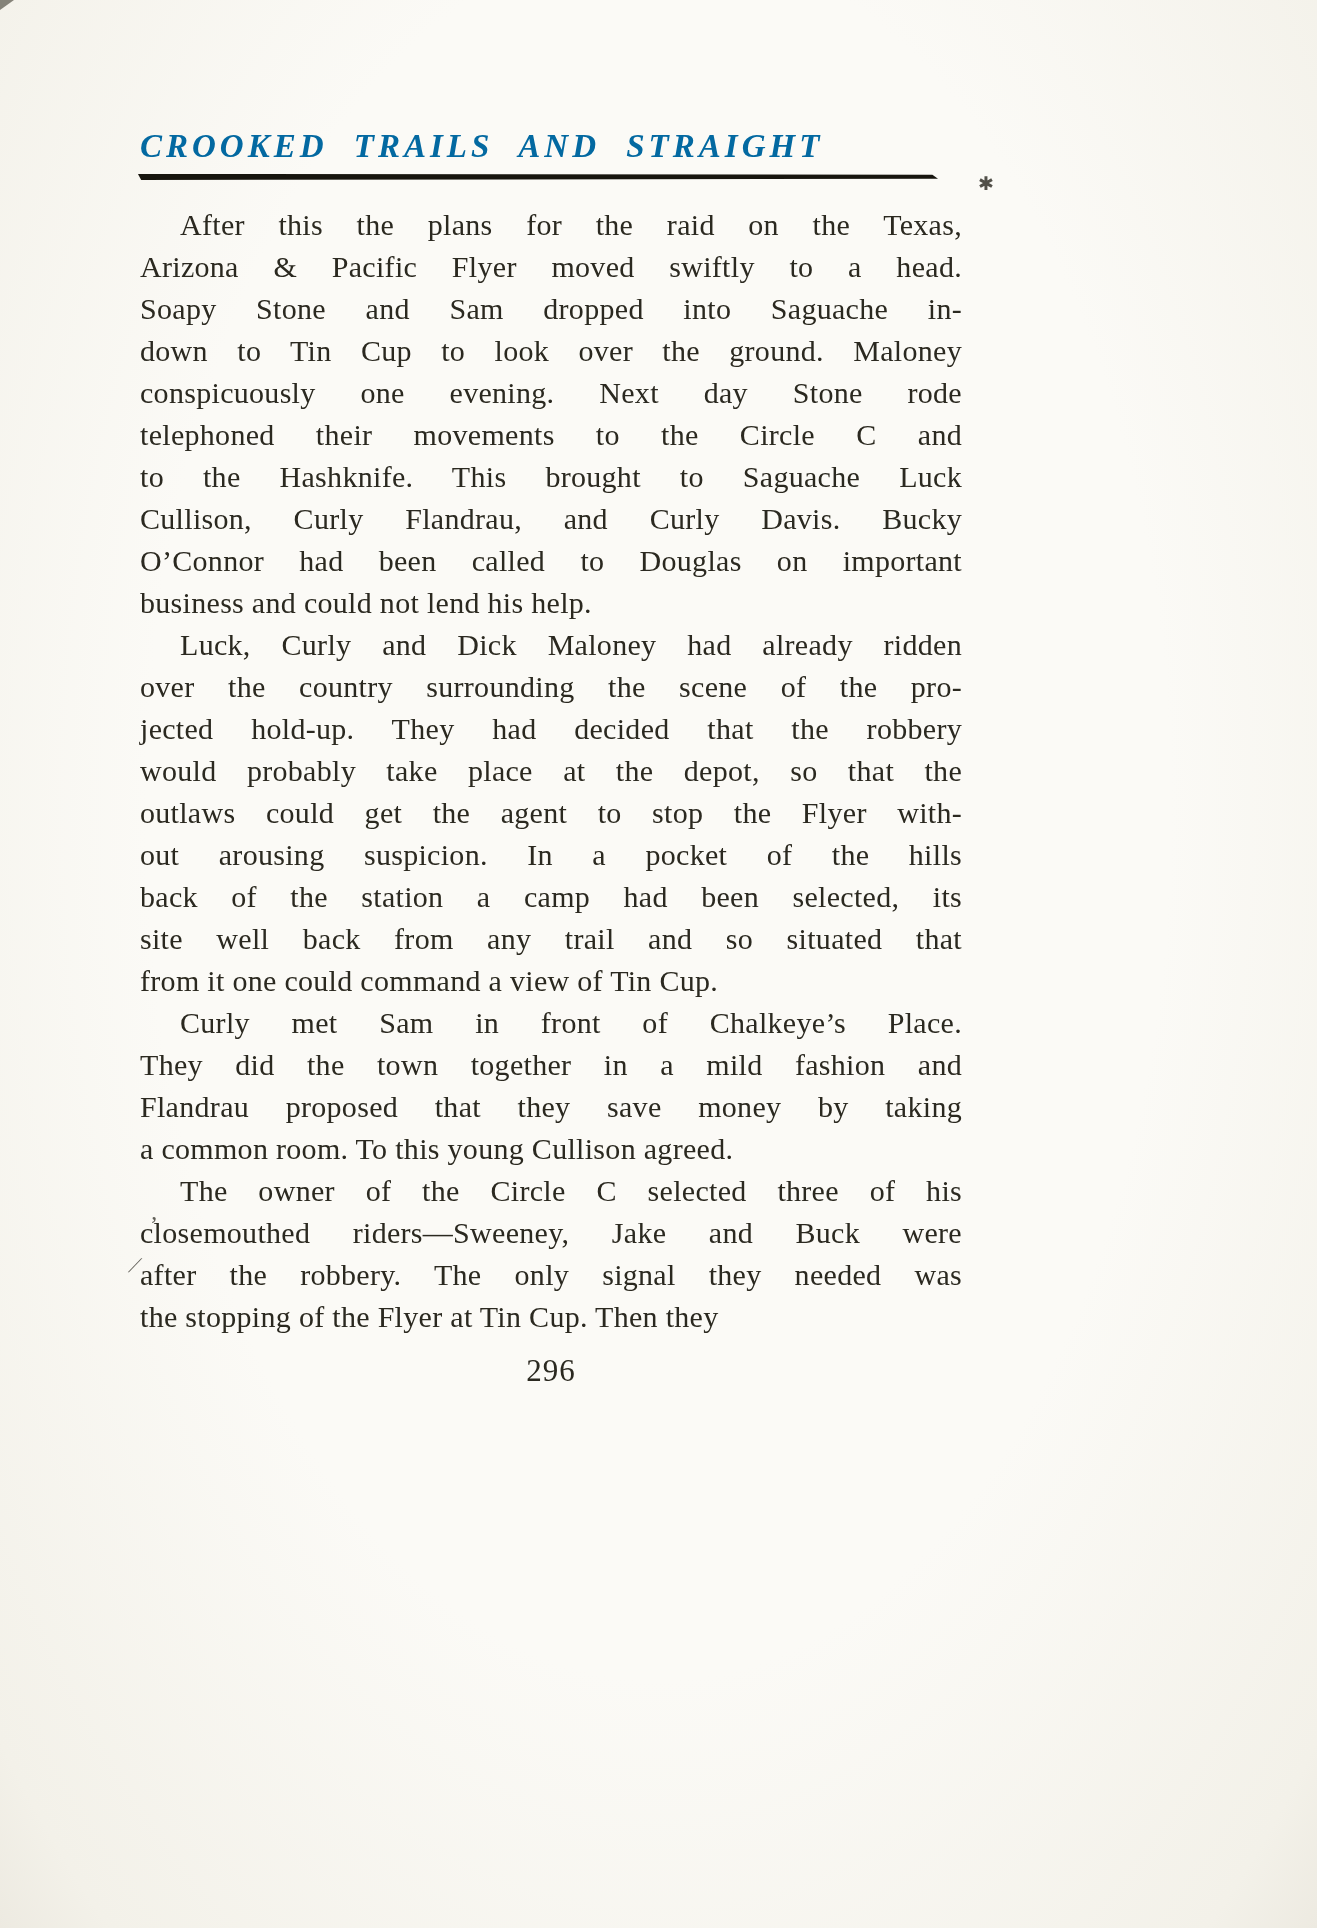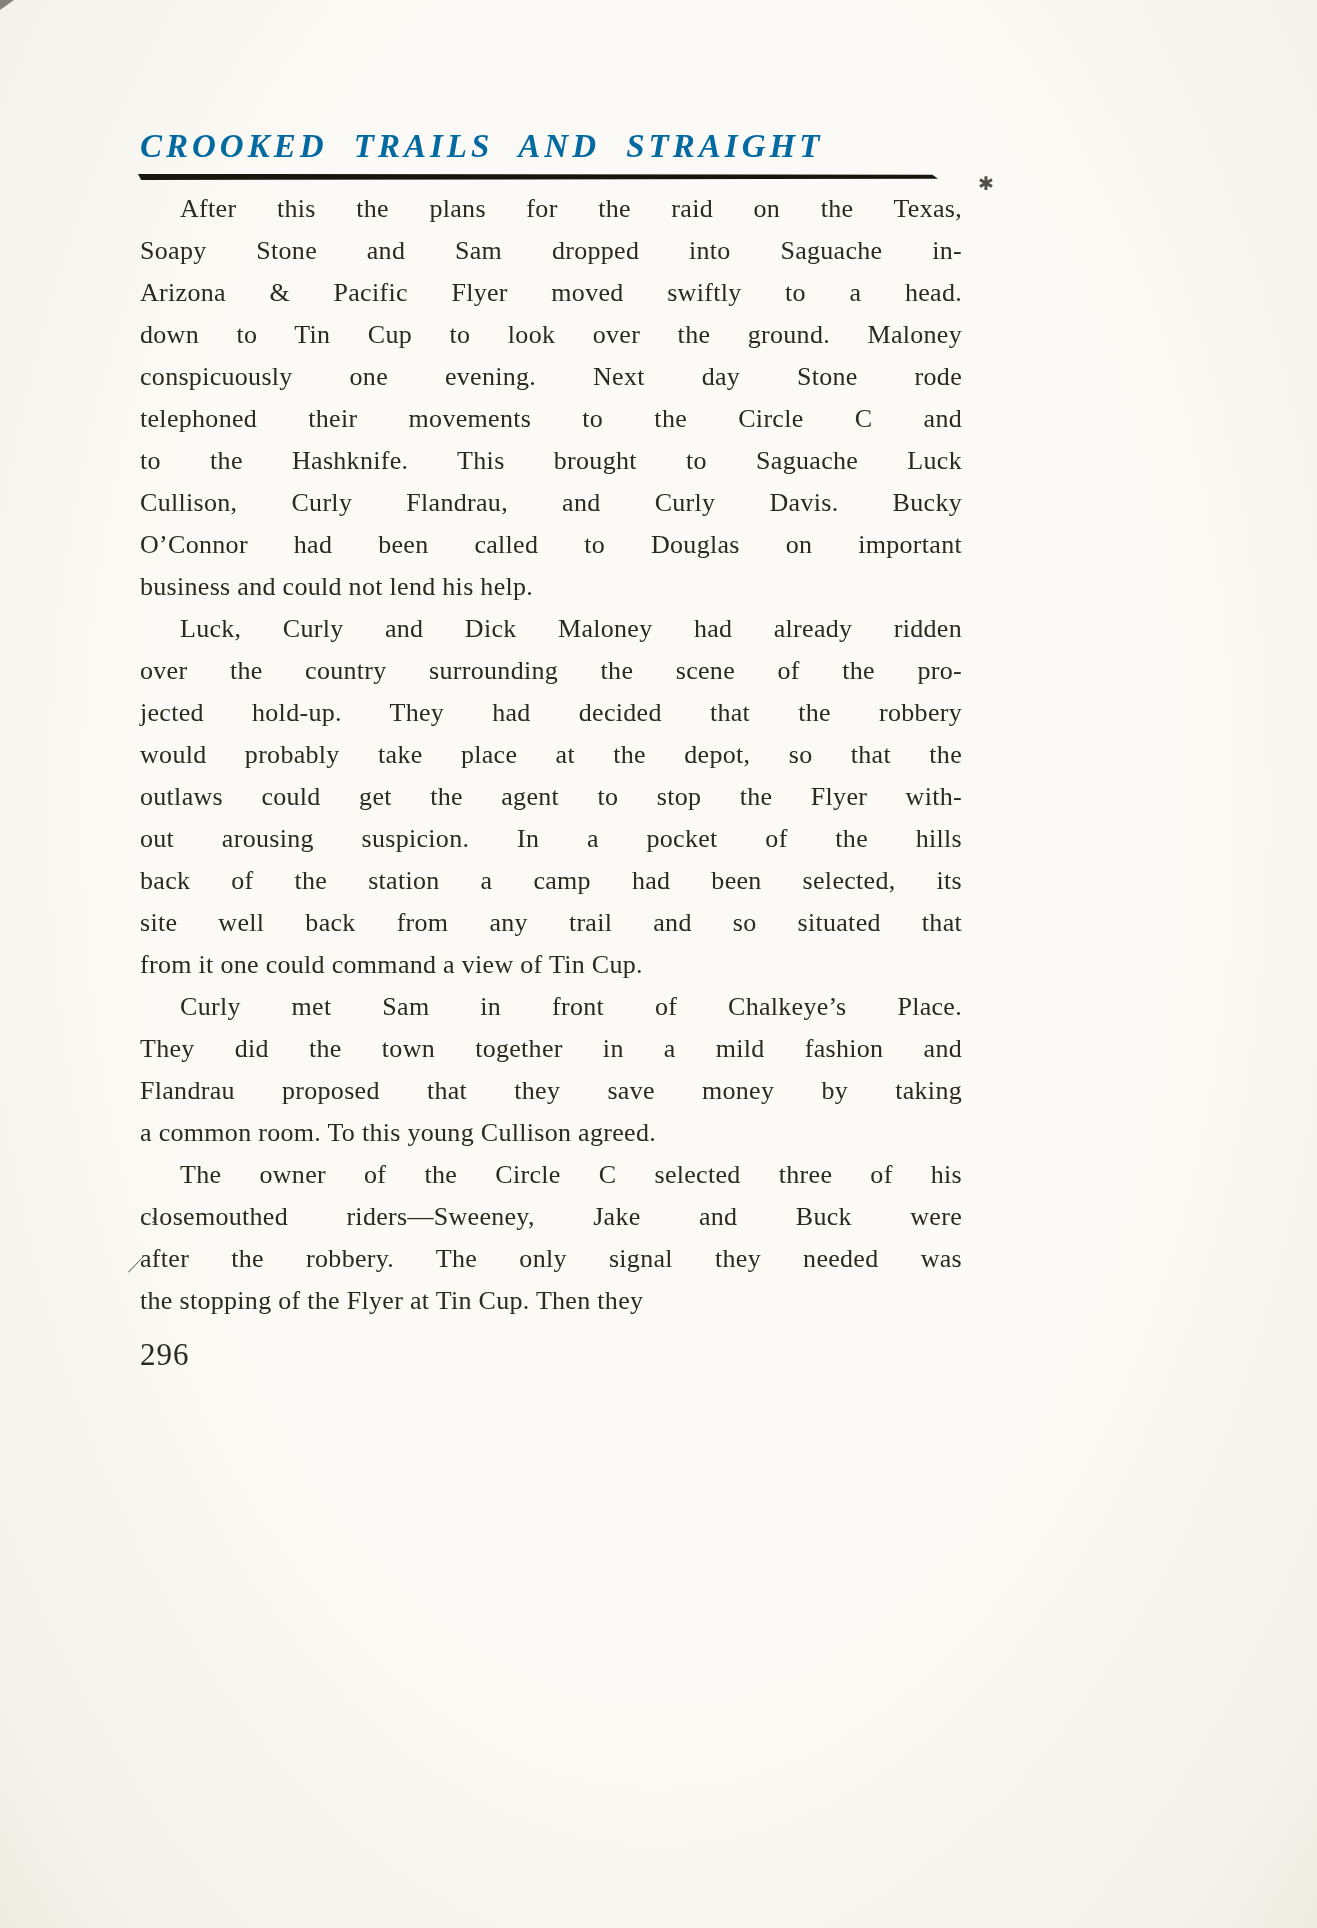"After this the plans for" .body-text { font-size: 26px -> 30px; margin-top: 8px -> 24px }
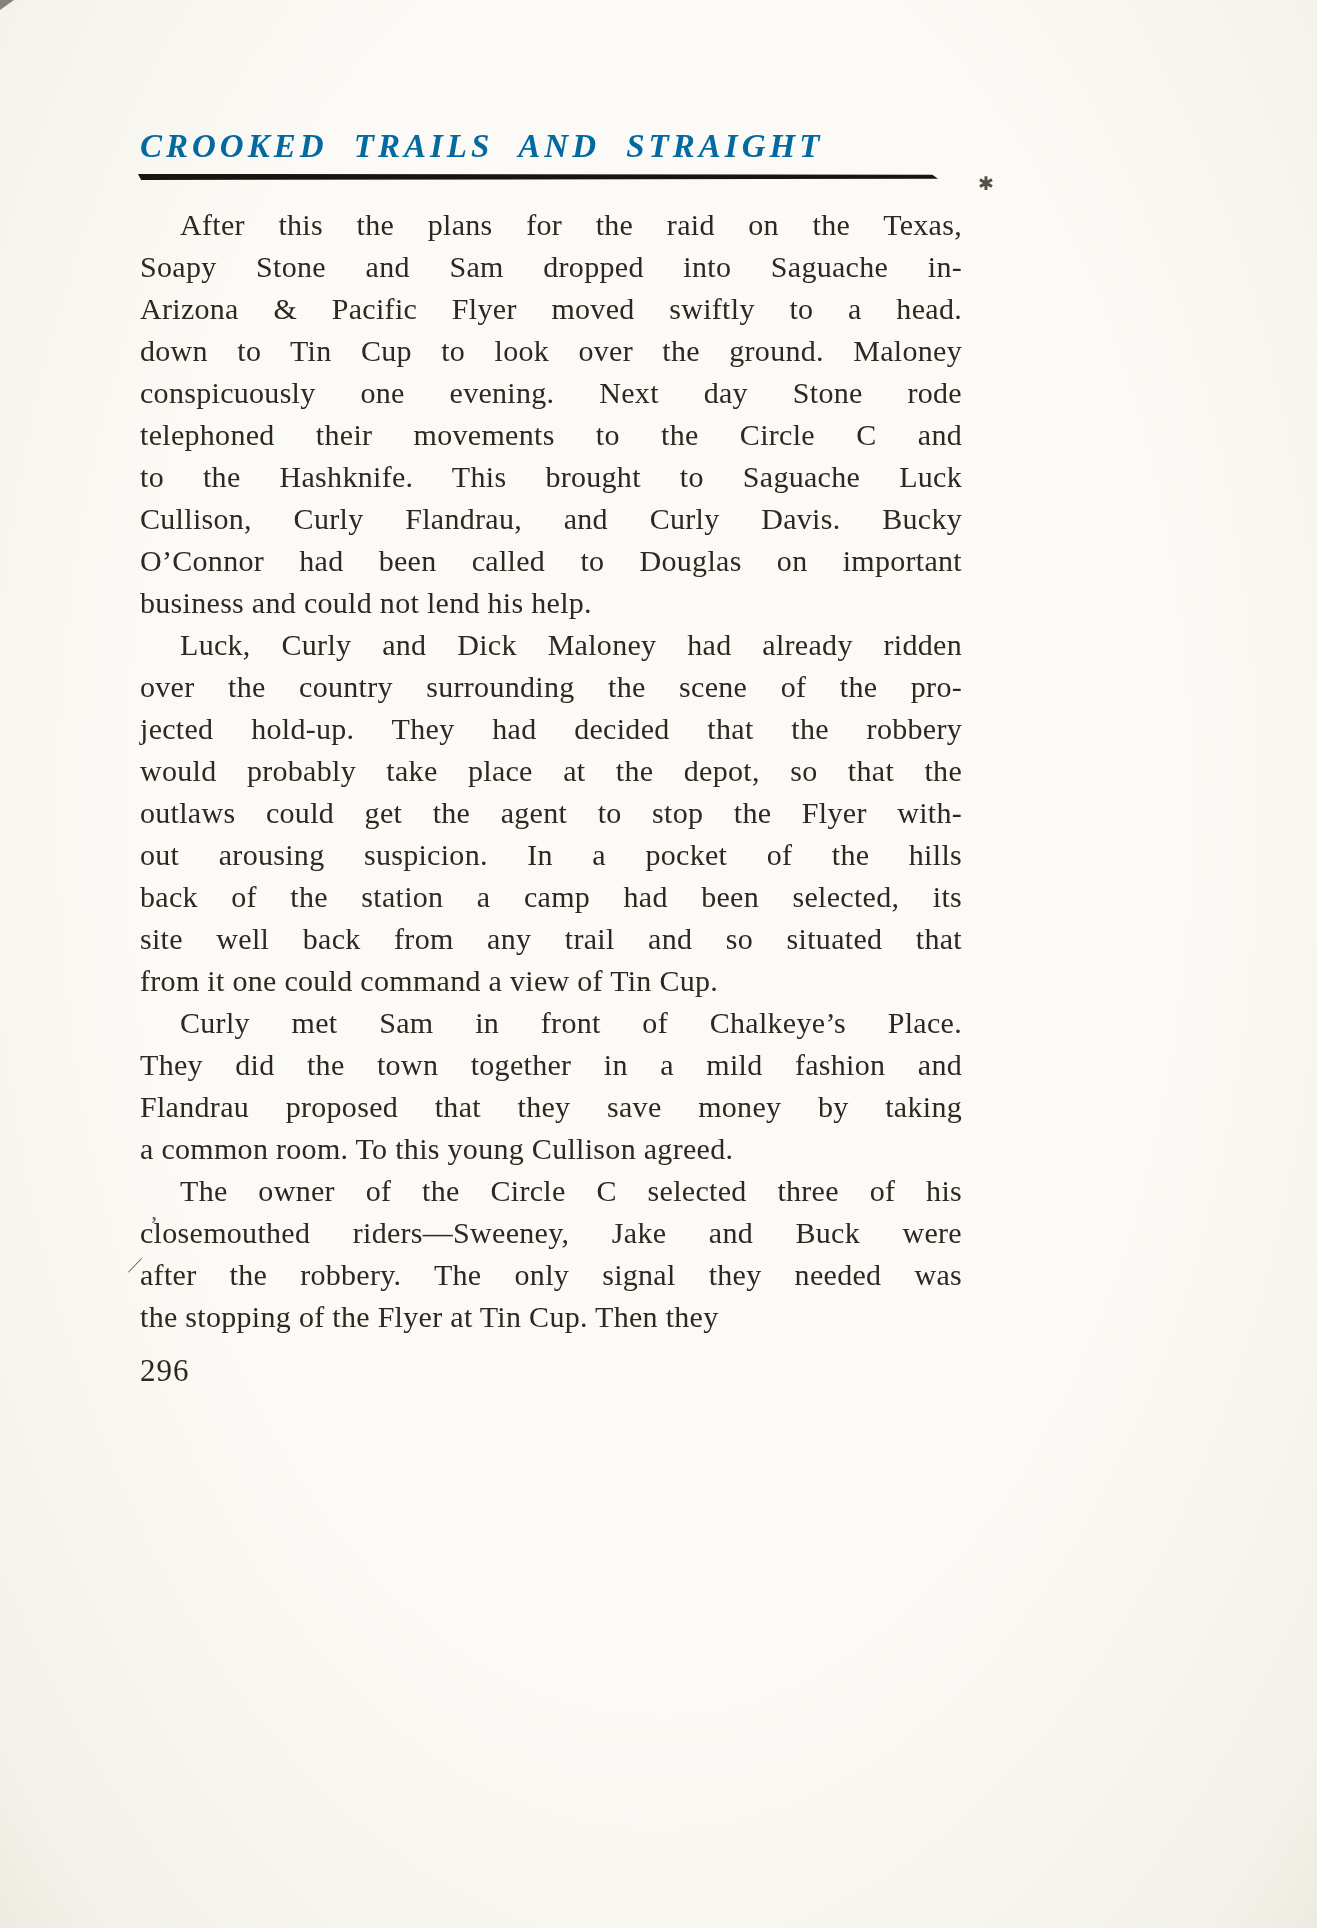"Soapy Stone and Sam dropped" div.line { order: before "Arizona & Pacific Flyer moved" -> after "Arizona & Pacific Flyer moved" }
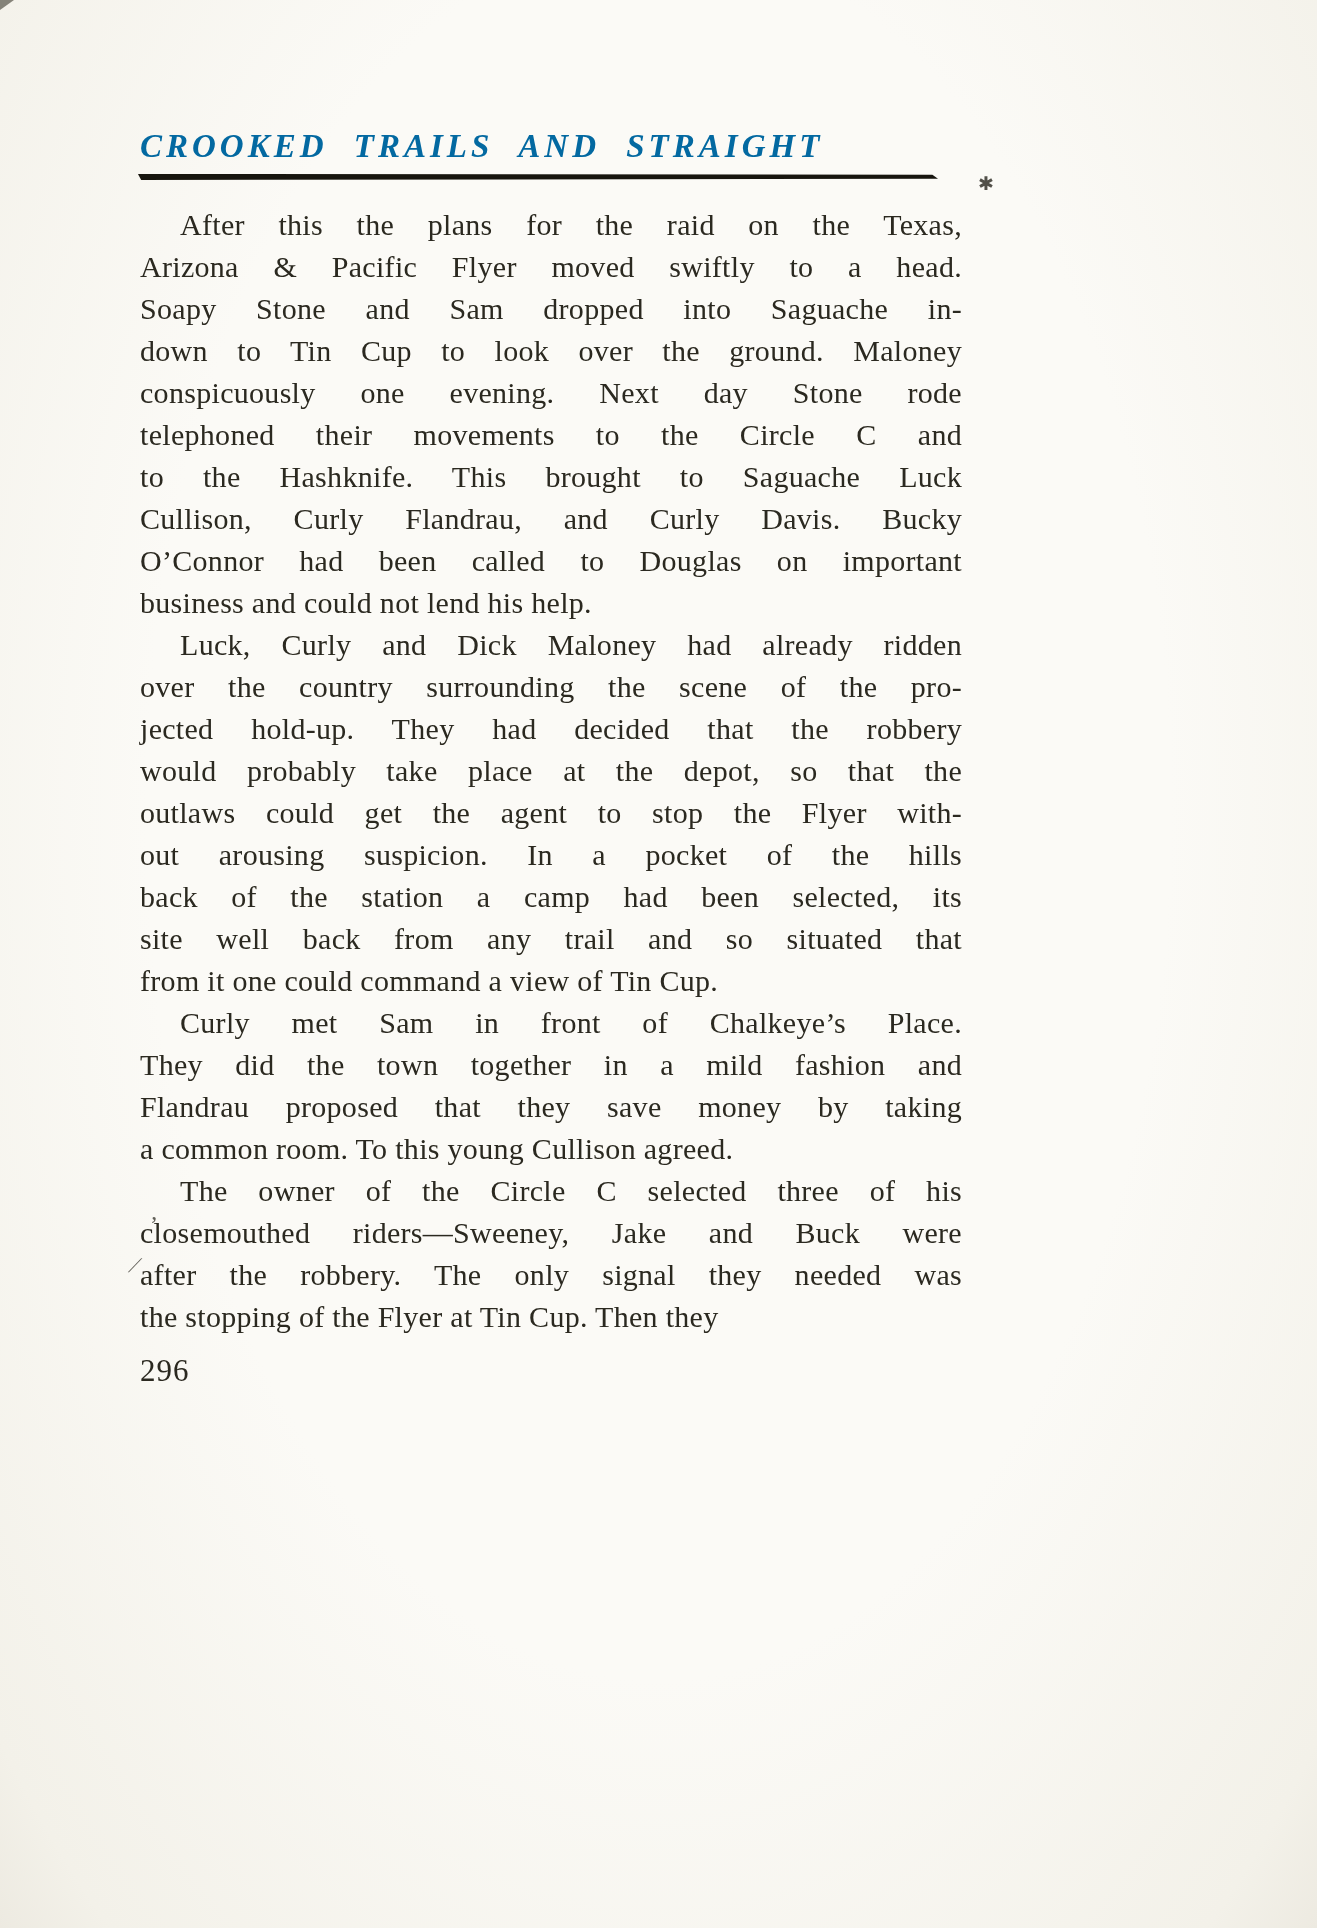"296" .page-number { text-align: left -> center }
